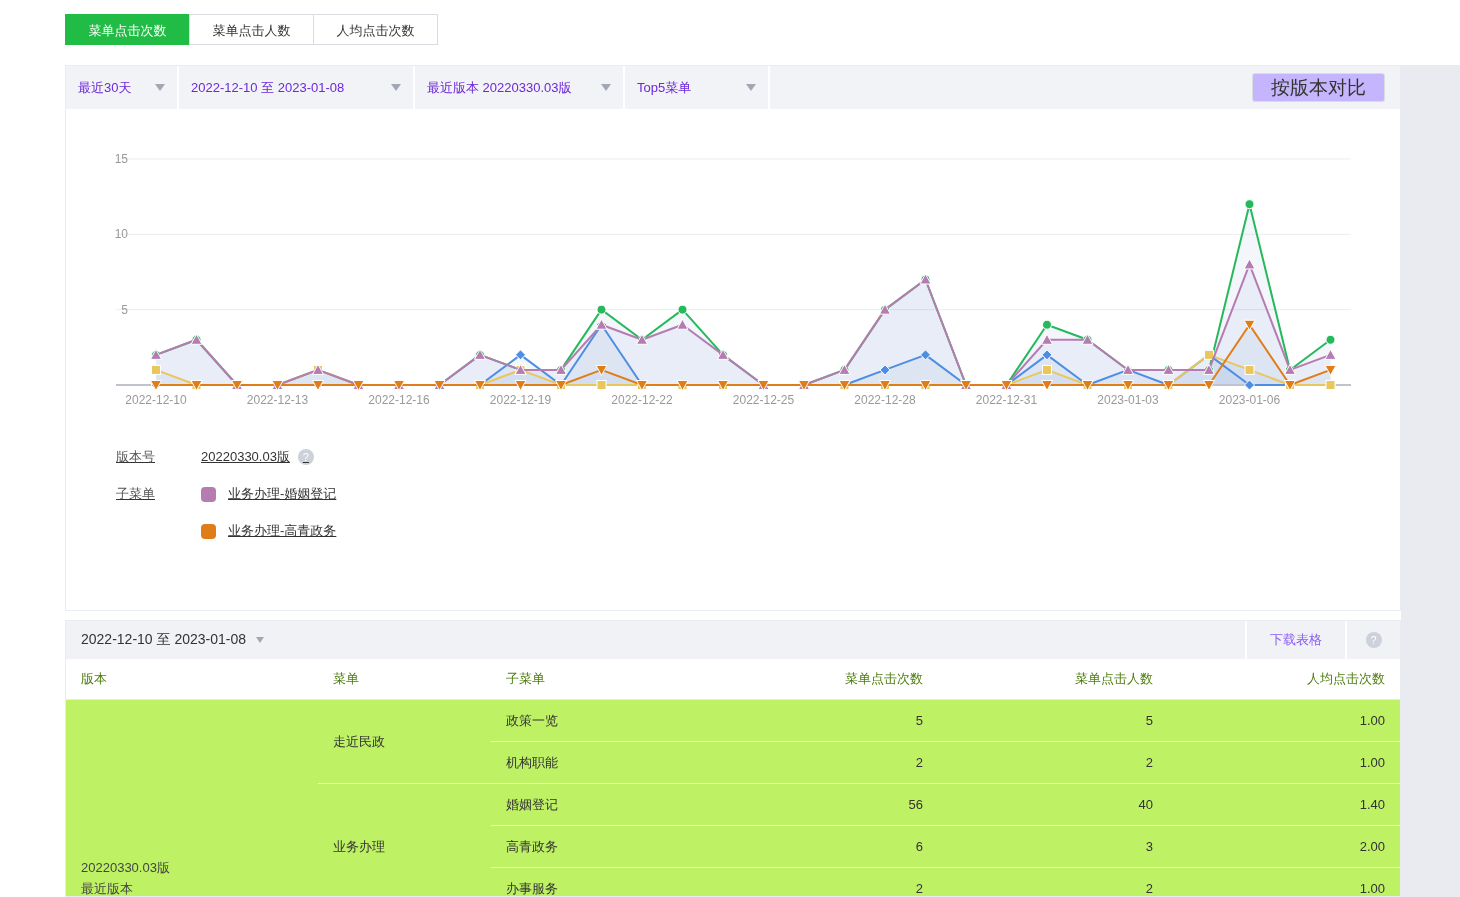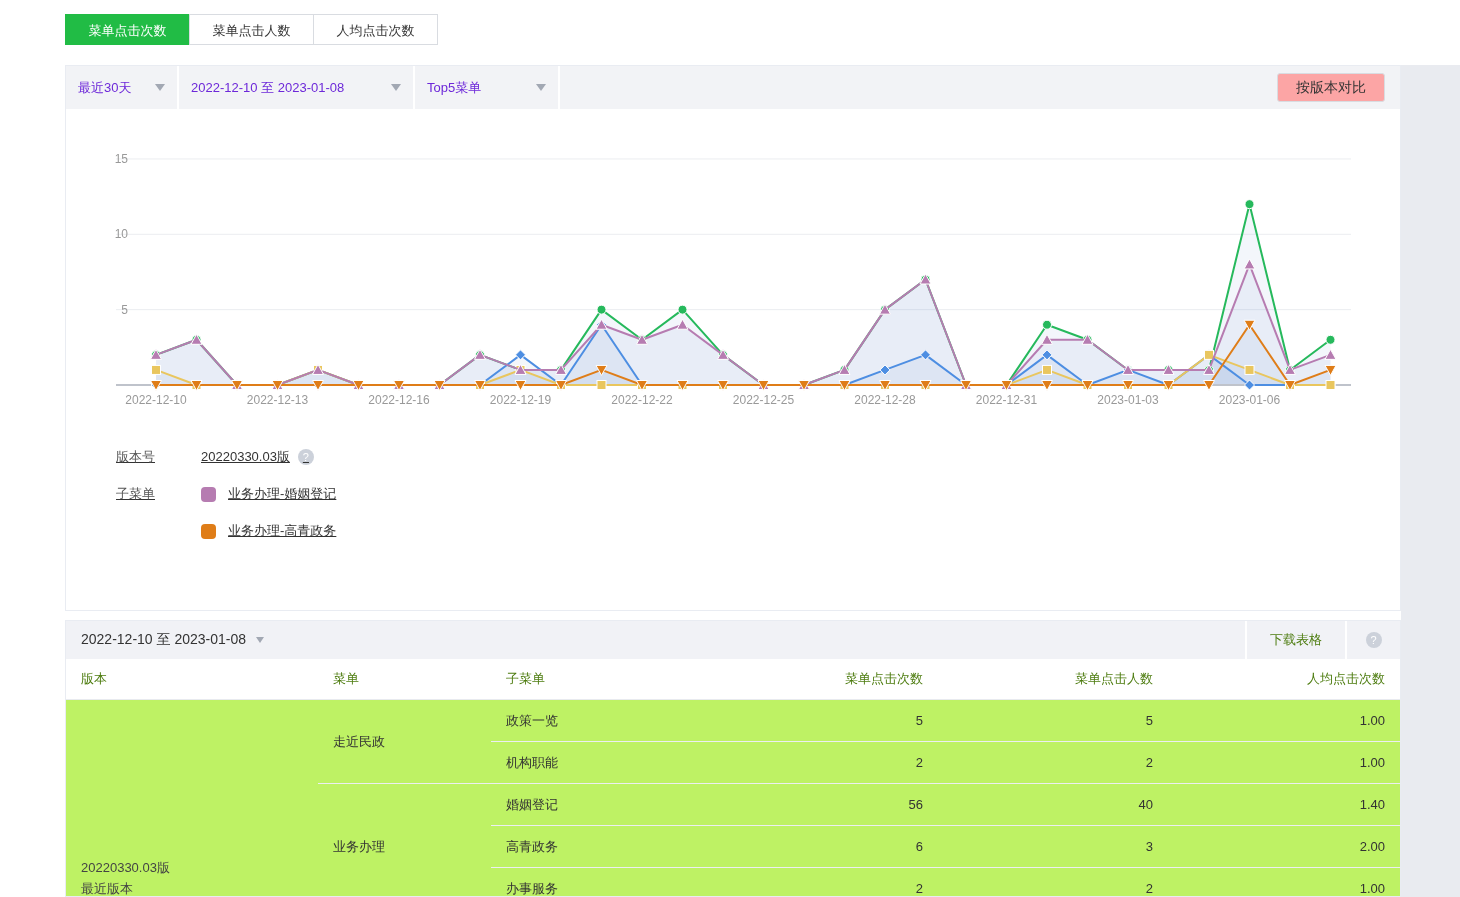"最近版本 20220330.03版" div.fseg { html: none -> <div> <span>最近版本 20220330.03版</span> <span></span> </div> }
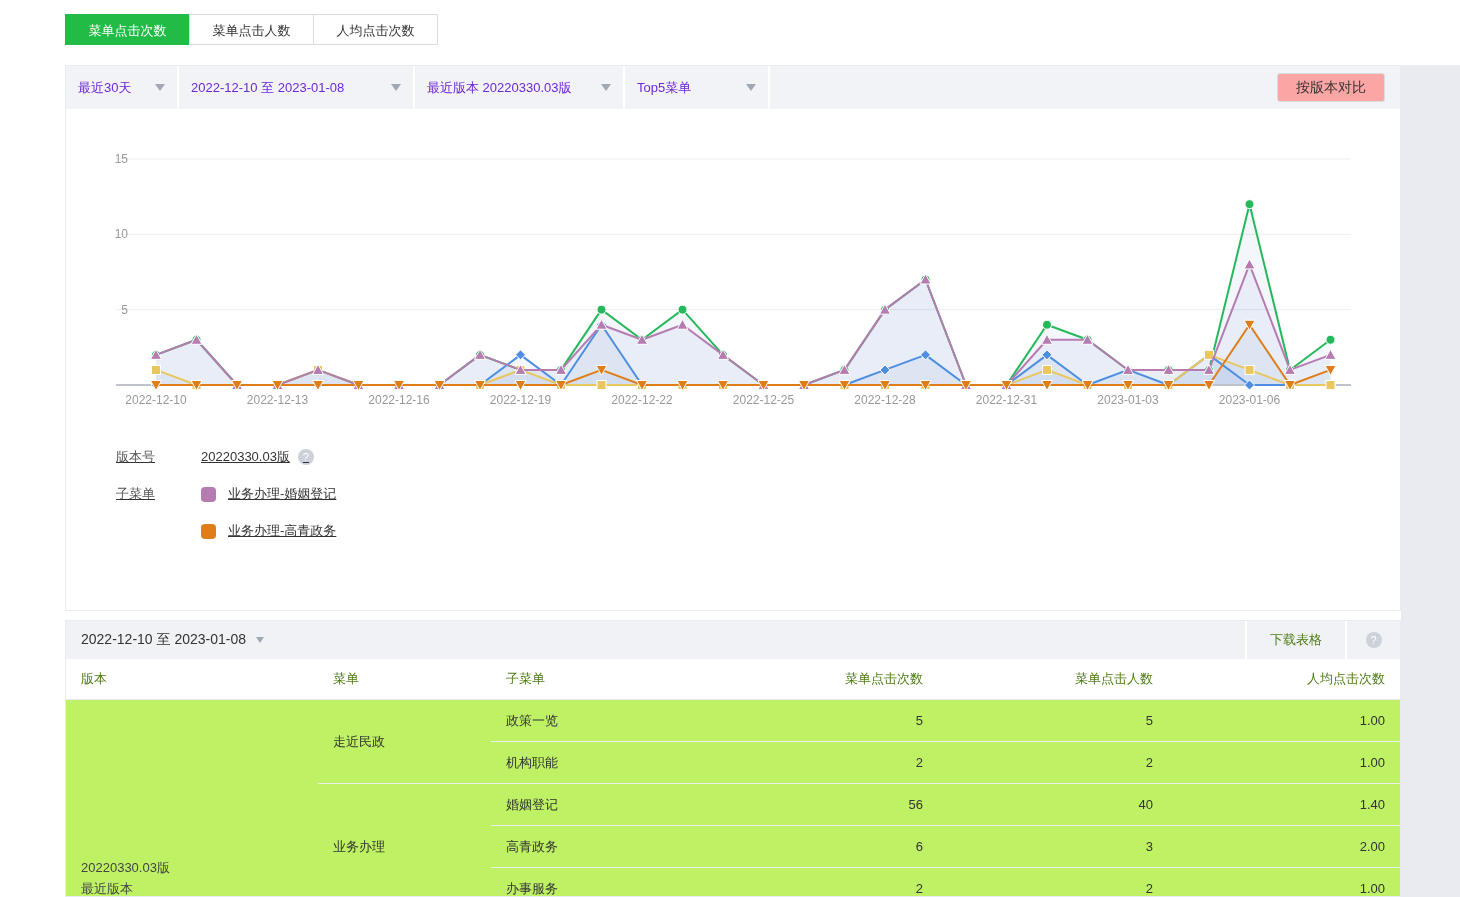"按版本对比" .compare-btn { background: #fca5a5 -> #c4b5fd; font-size: 14px -> 19px }
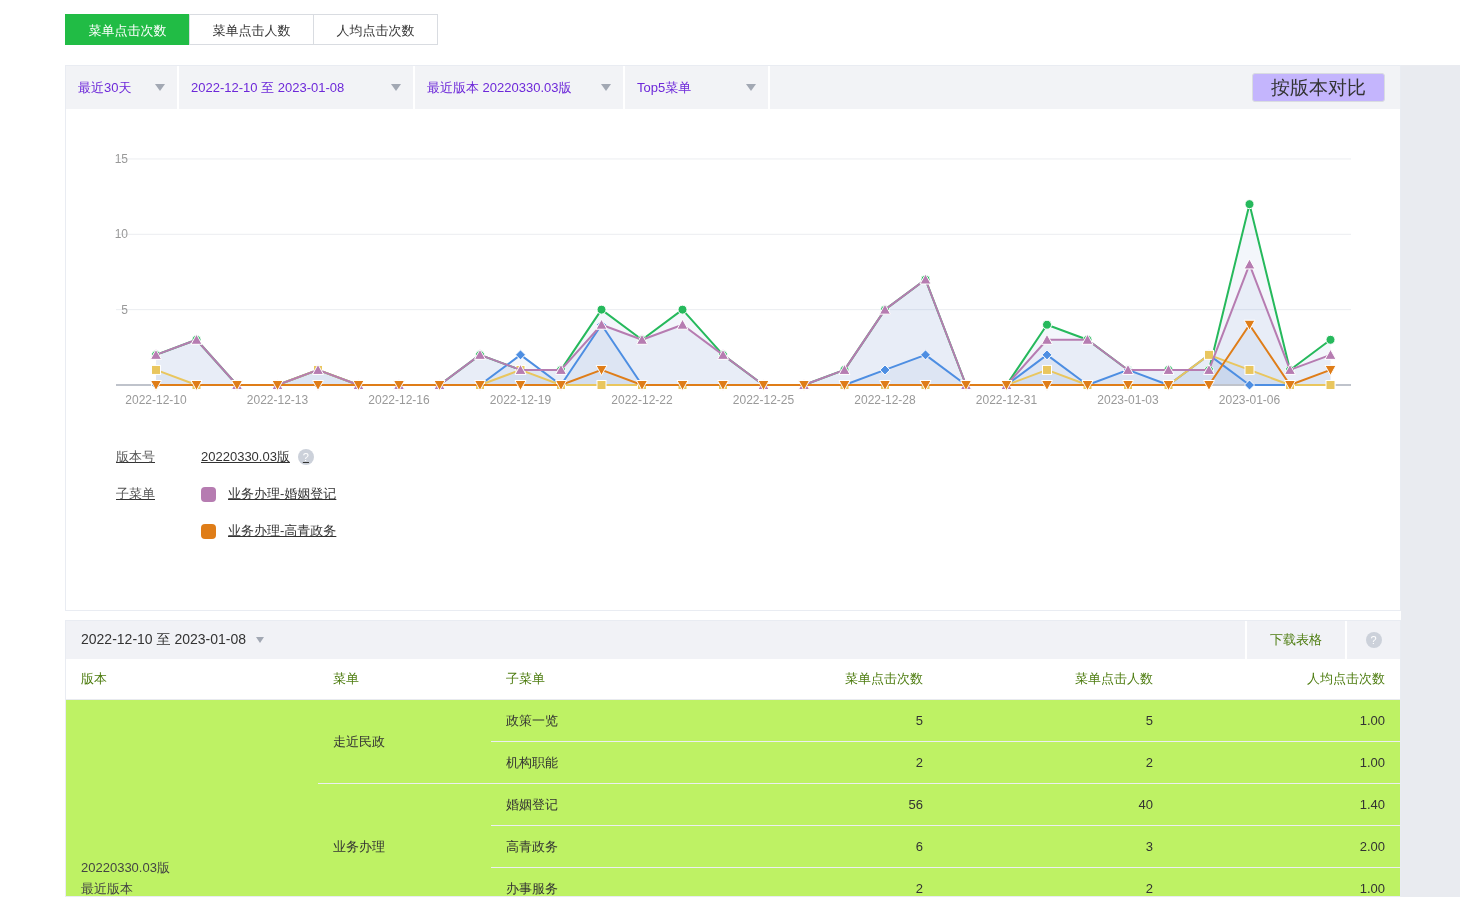"下载表格" .dl-cell { color: #4d7c0f -> #8b5cf6 }
